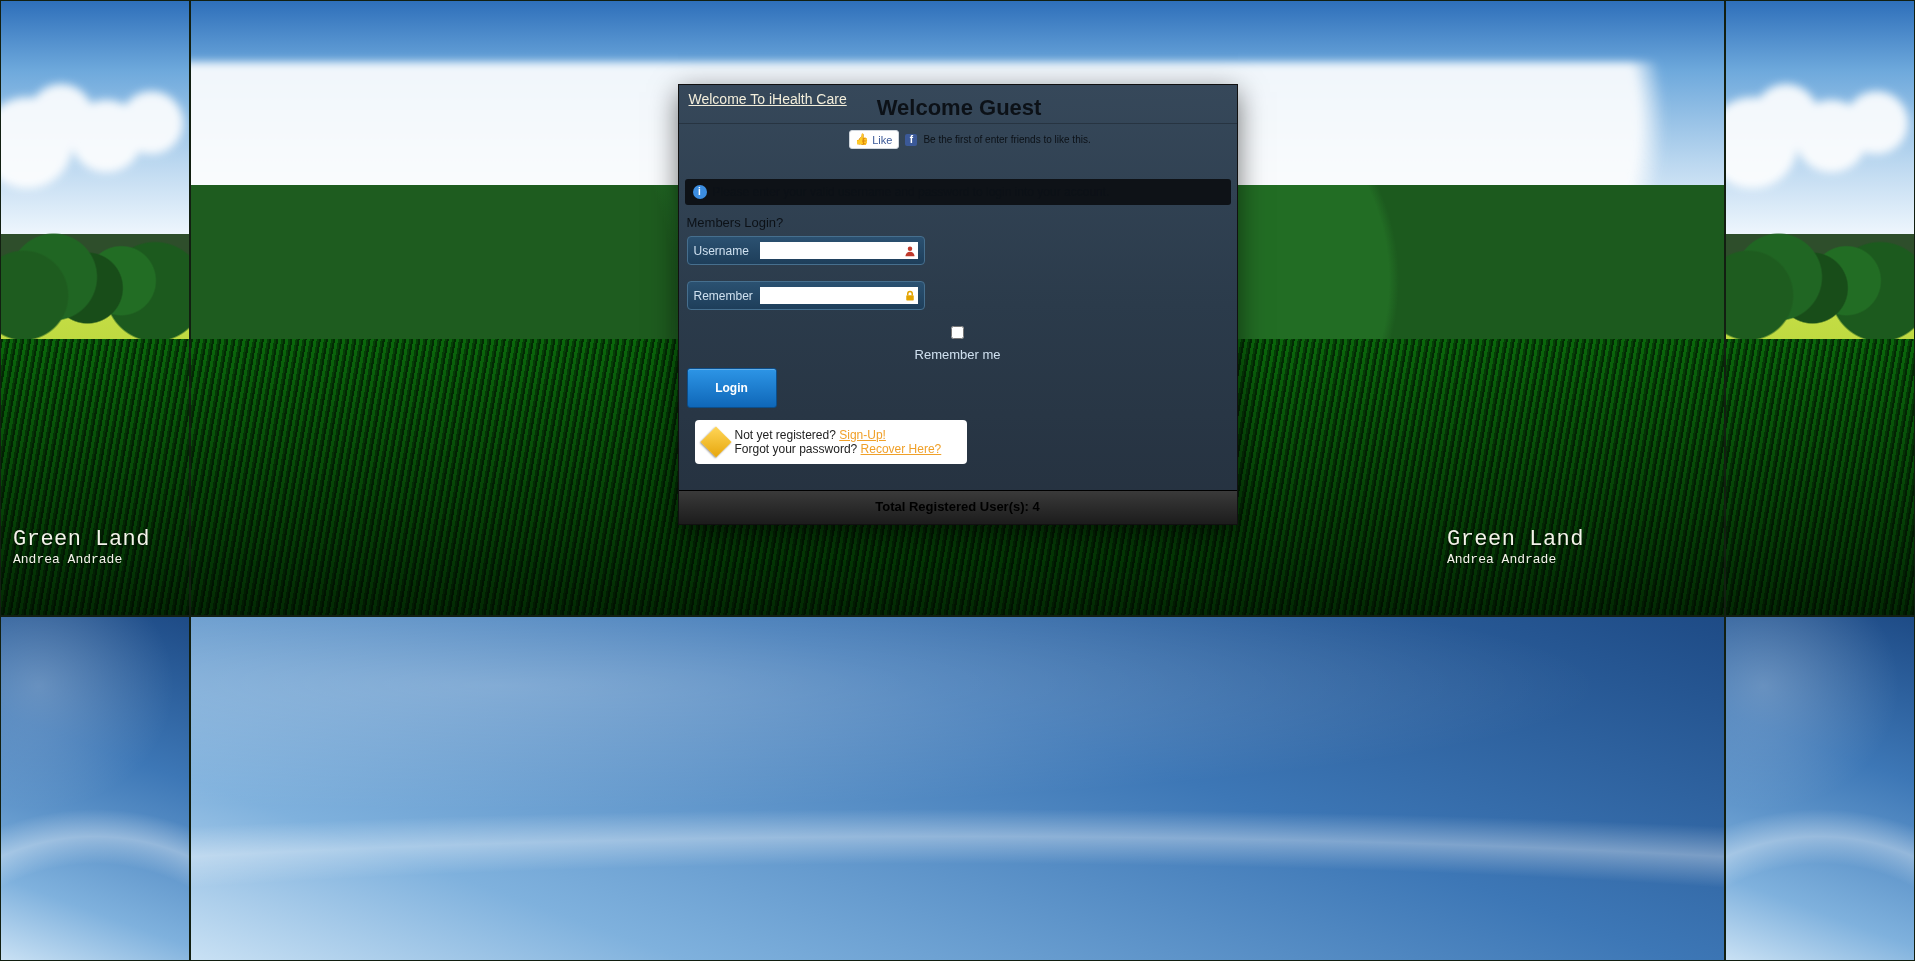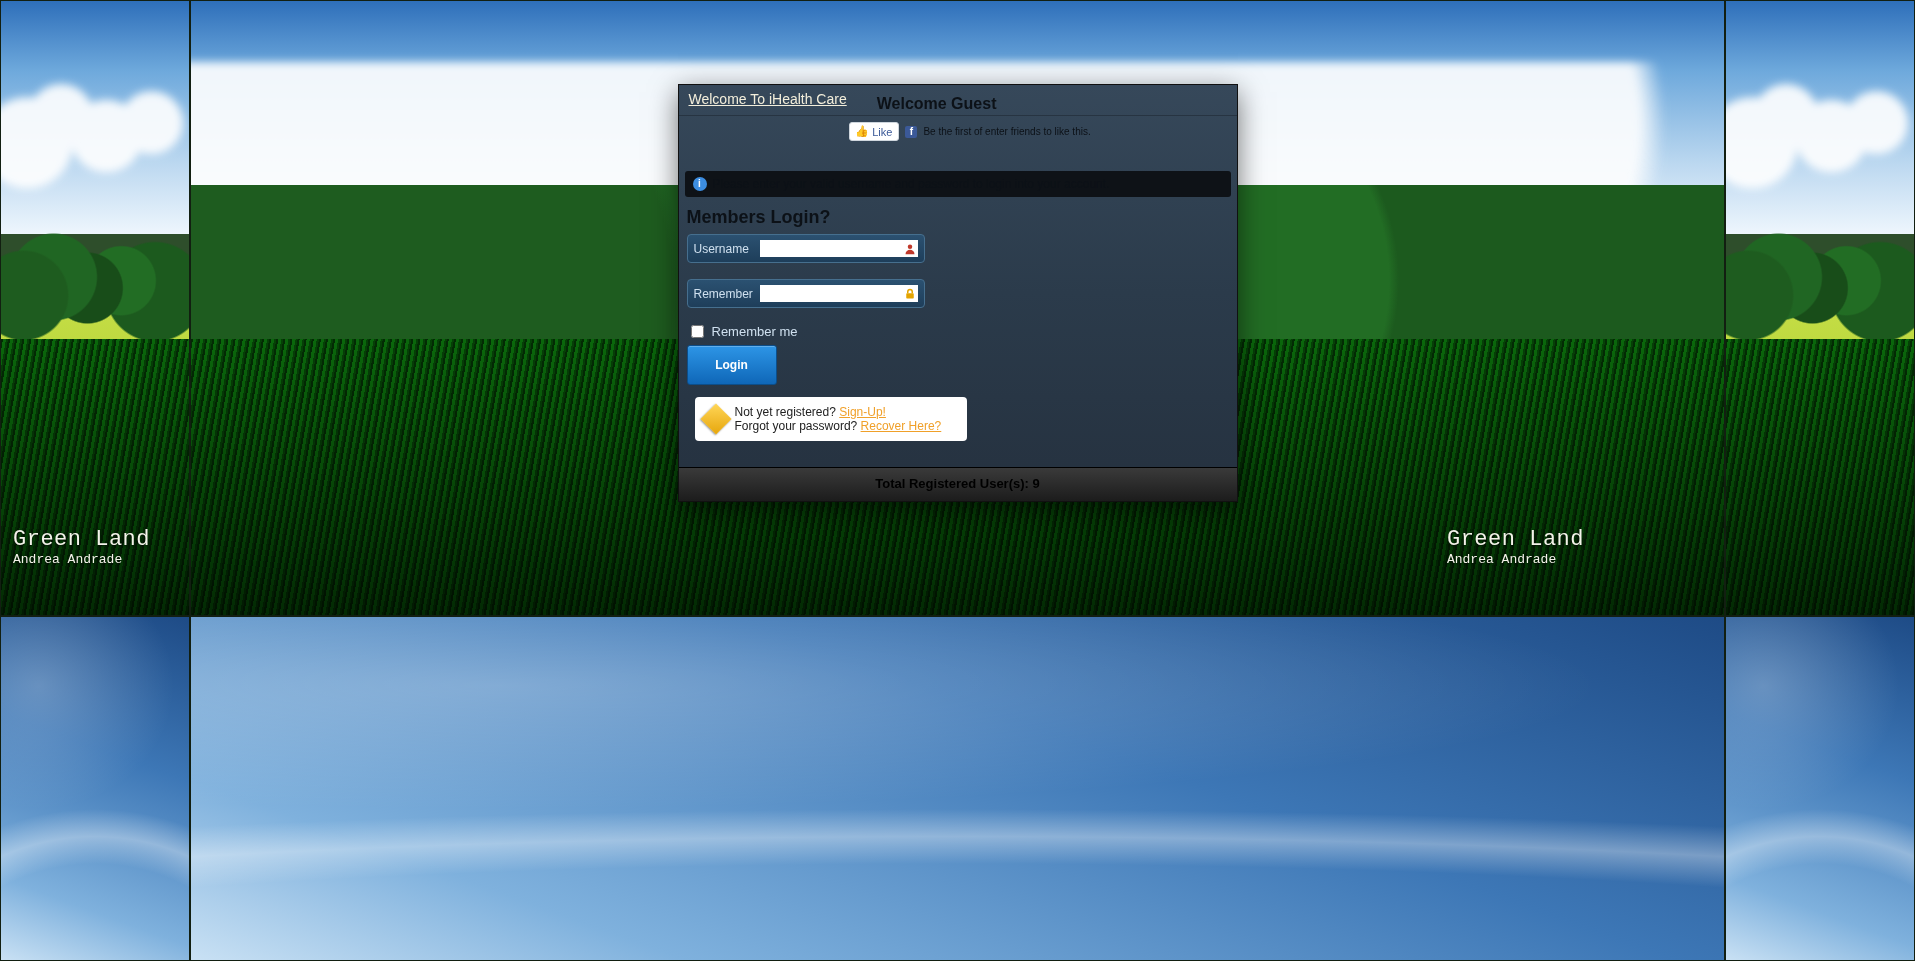"Welcome Guest" .welcome-guest { font-size: 16px -> 22px }
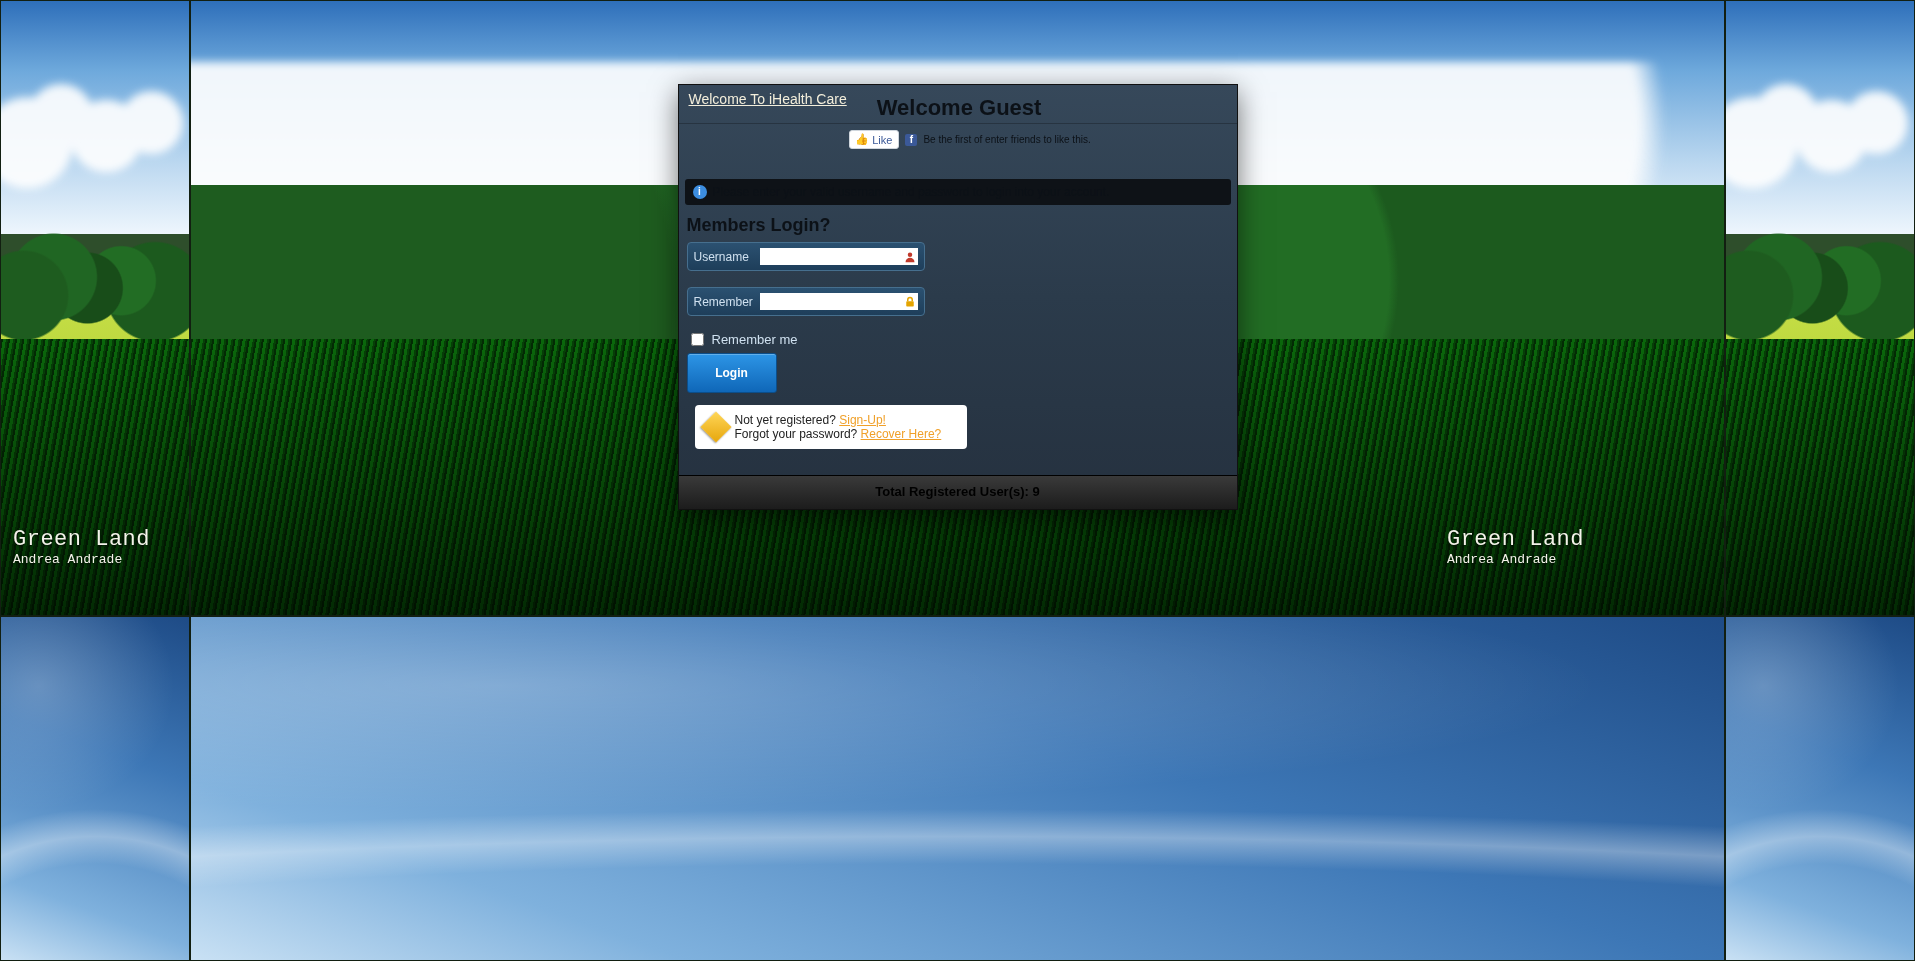"Members Login?" .section-title { font-size: 18px -> 13px; font-weight: bold -> normal }
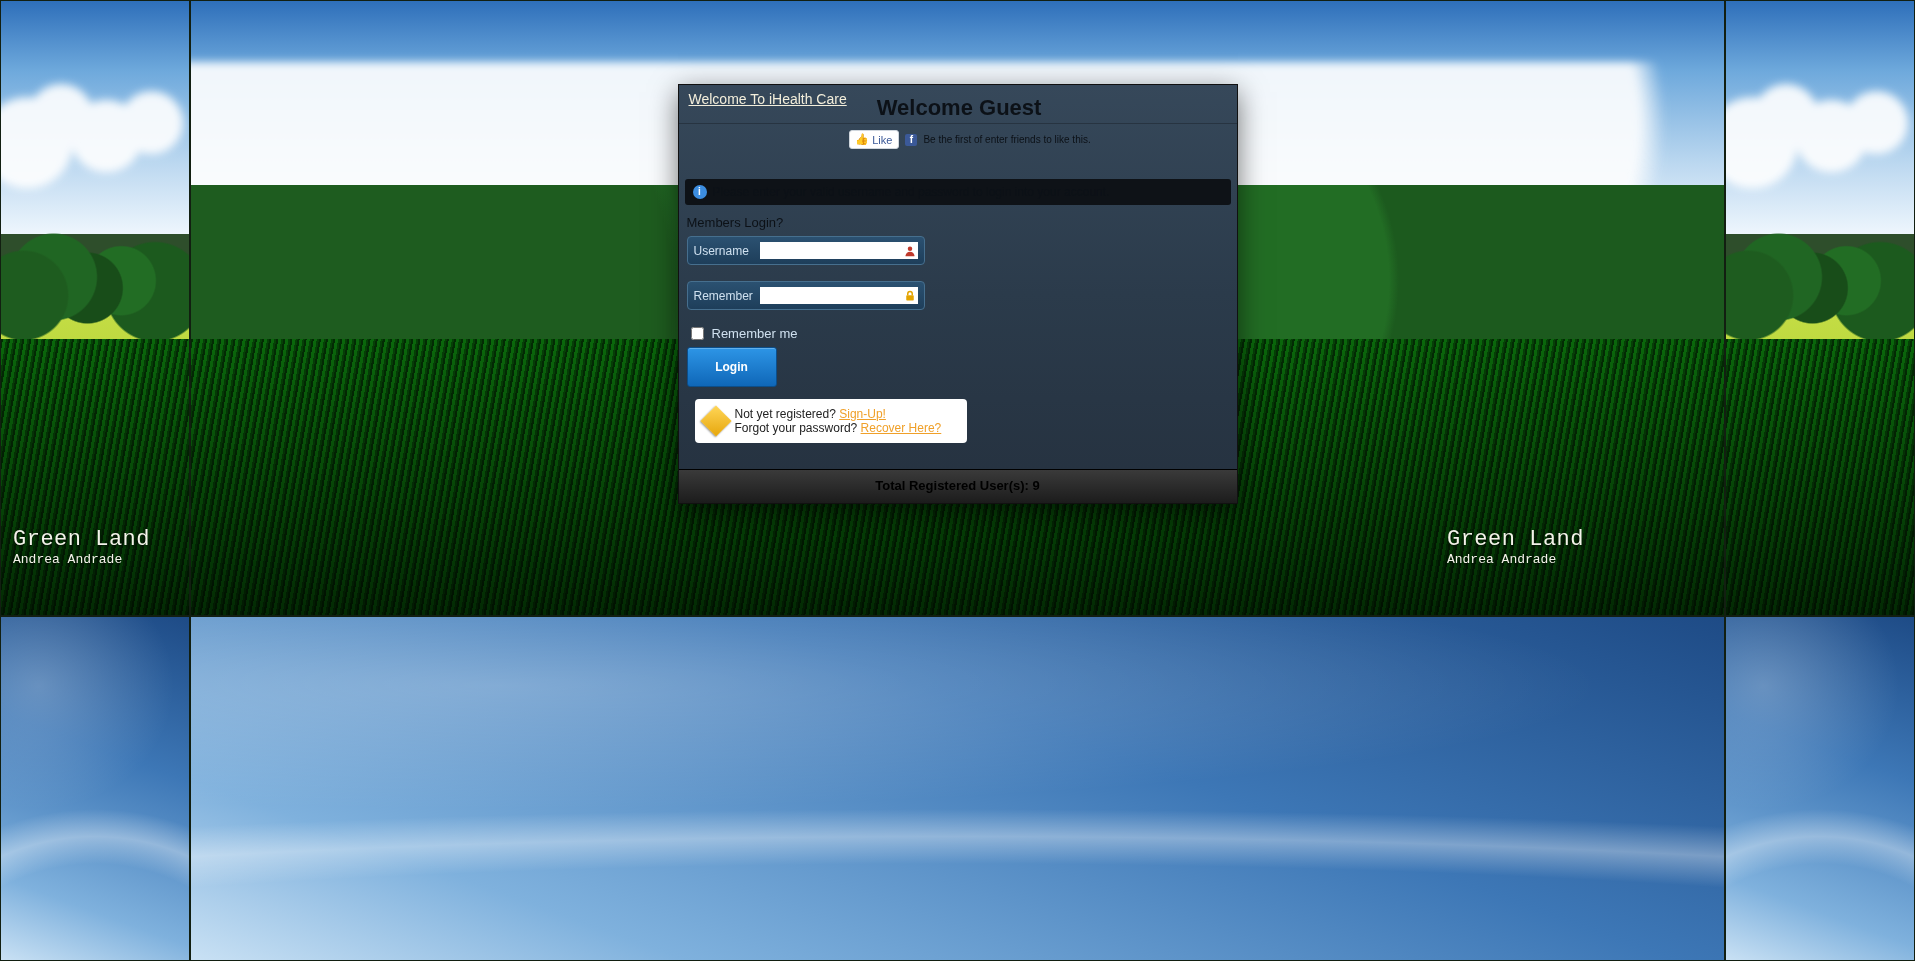"Remember me" .remember-row { flex-direction: none -> column }
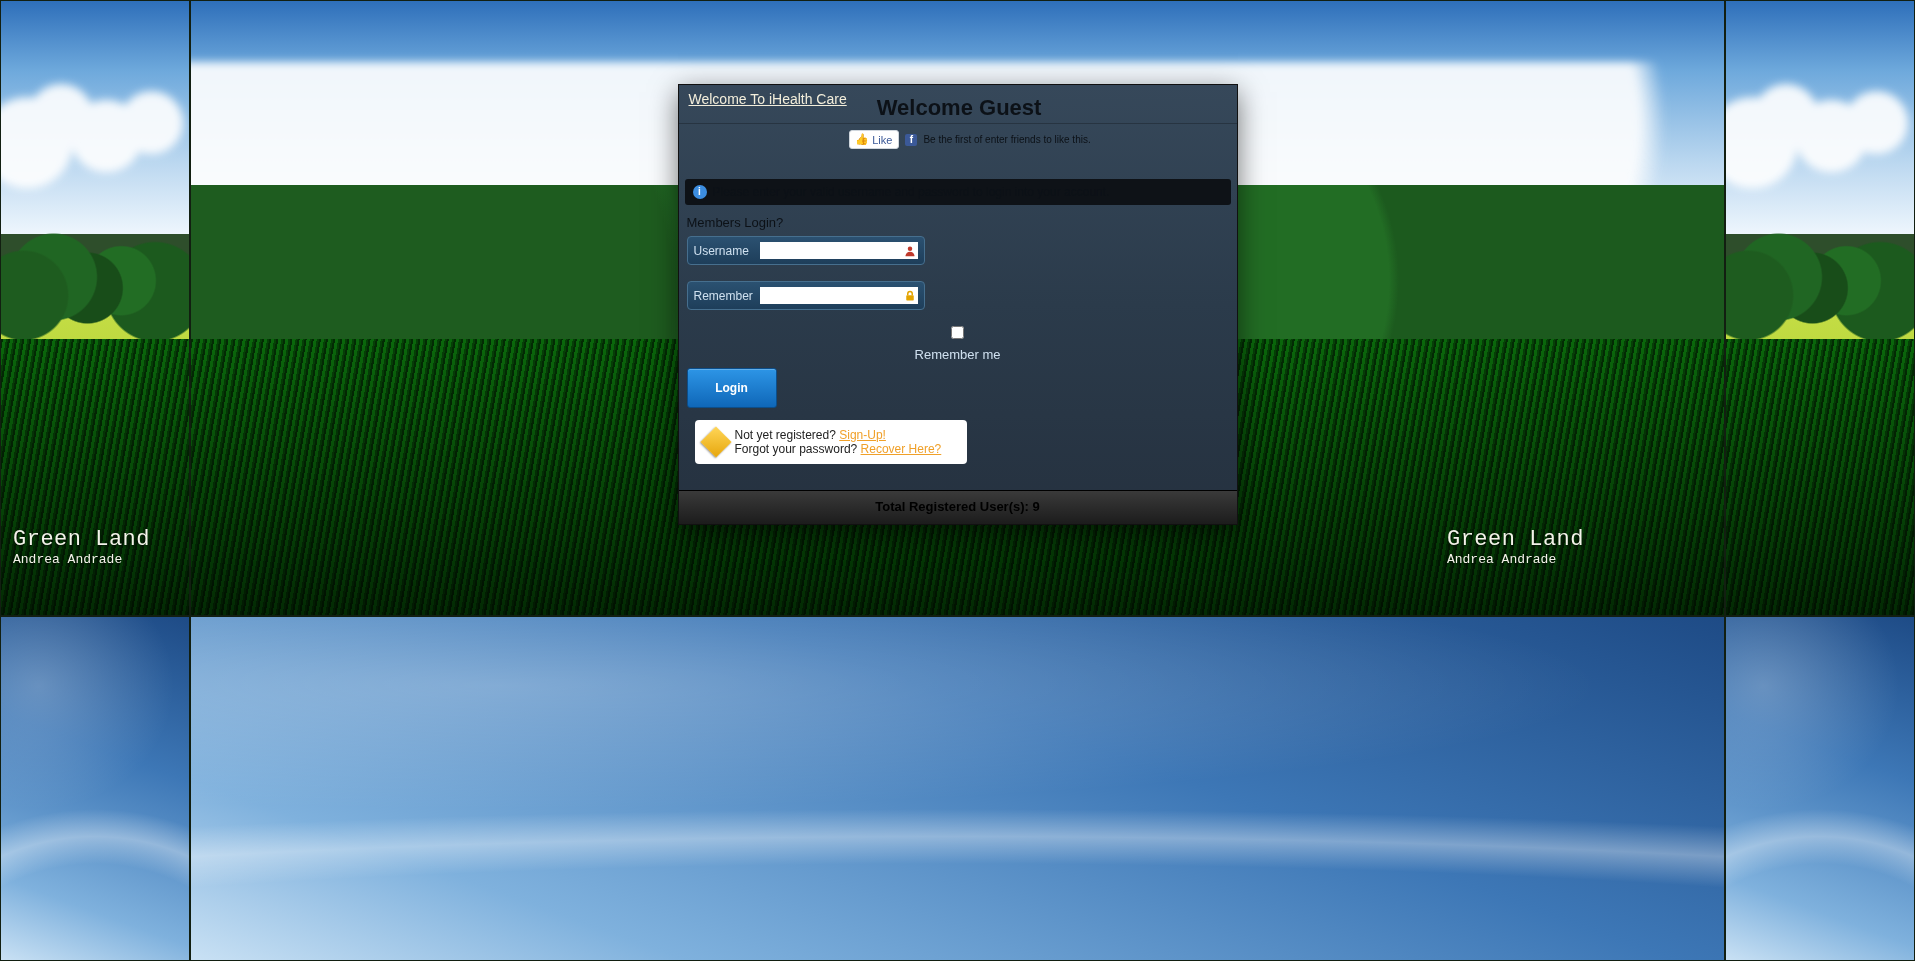"Total Registered User(s): 9" div.reg { text: 9 -> 4 }
